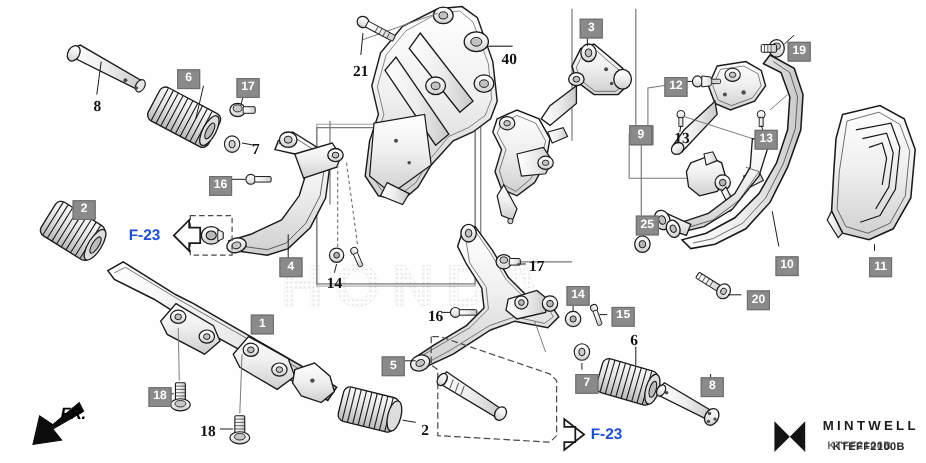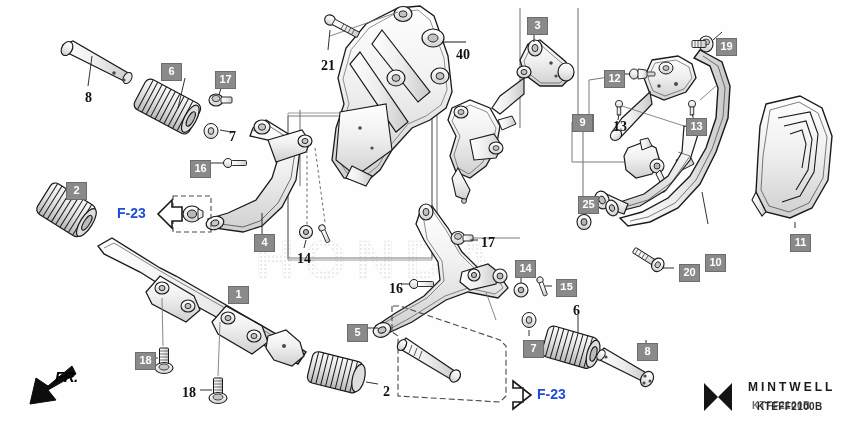"10" div.chip { margin-top: 21px -> none }
